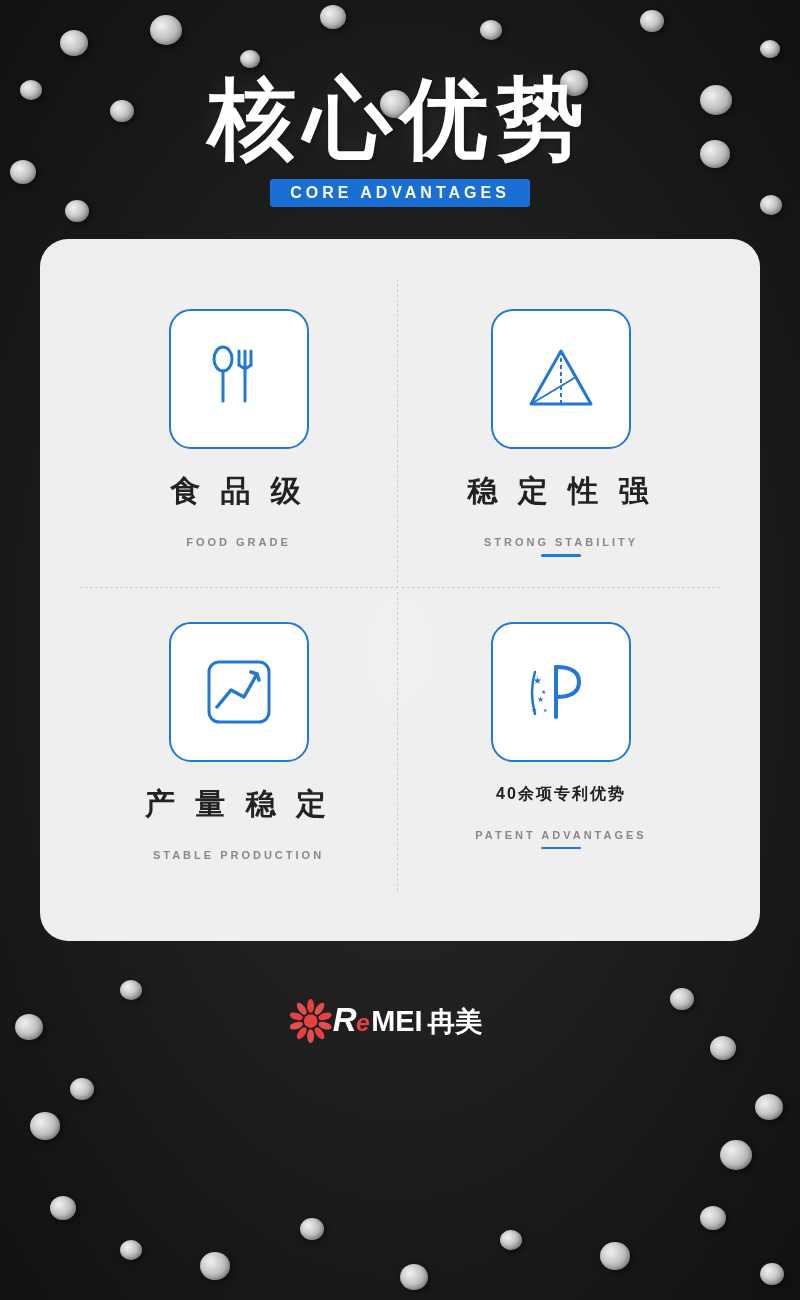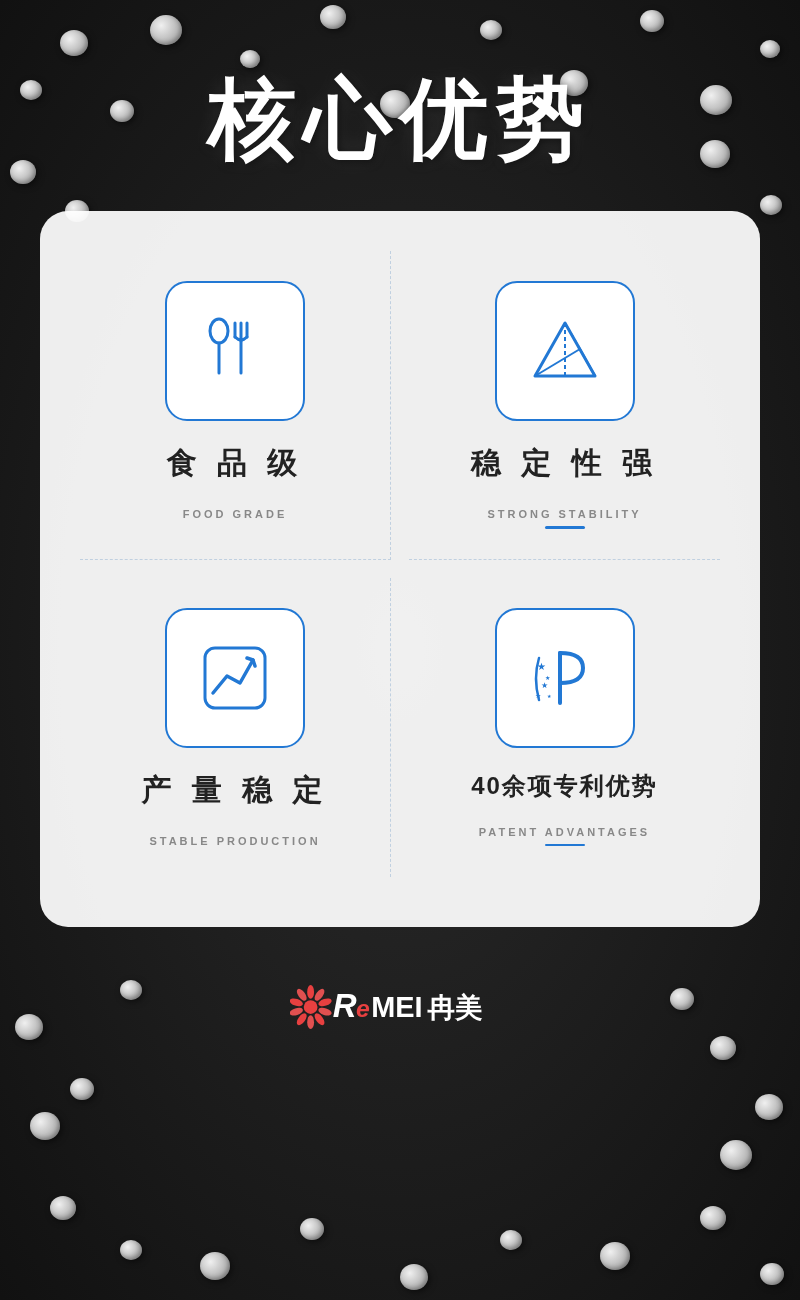"CORE ADVANTAGES" div.subtitle-badge { html: none -> <div>CORE ADVANTAGES</div> }
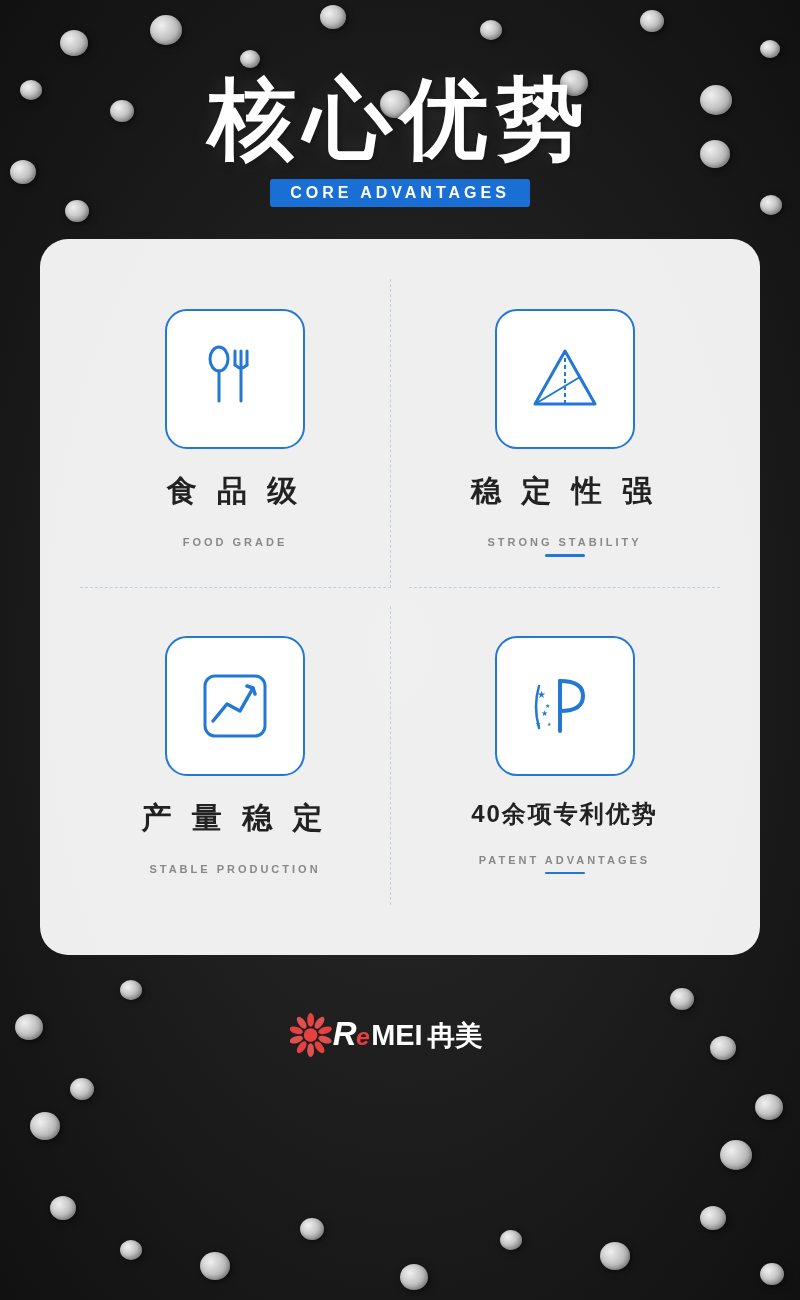"食 品 级" .card { gap: 18px -> 4px }
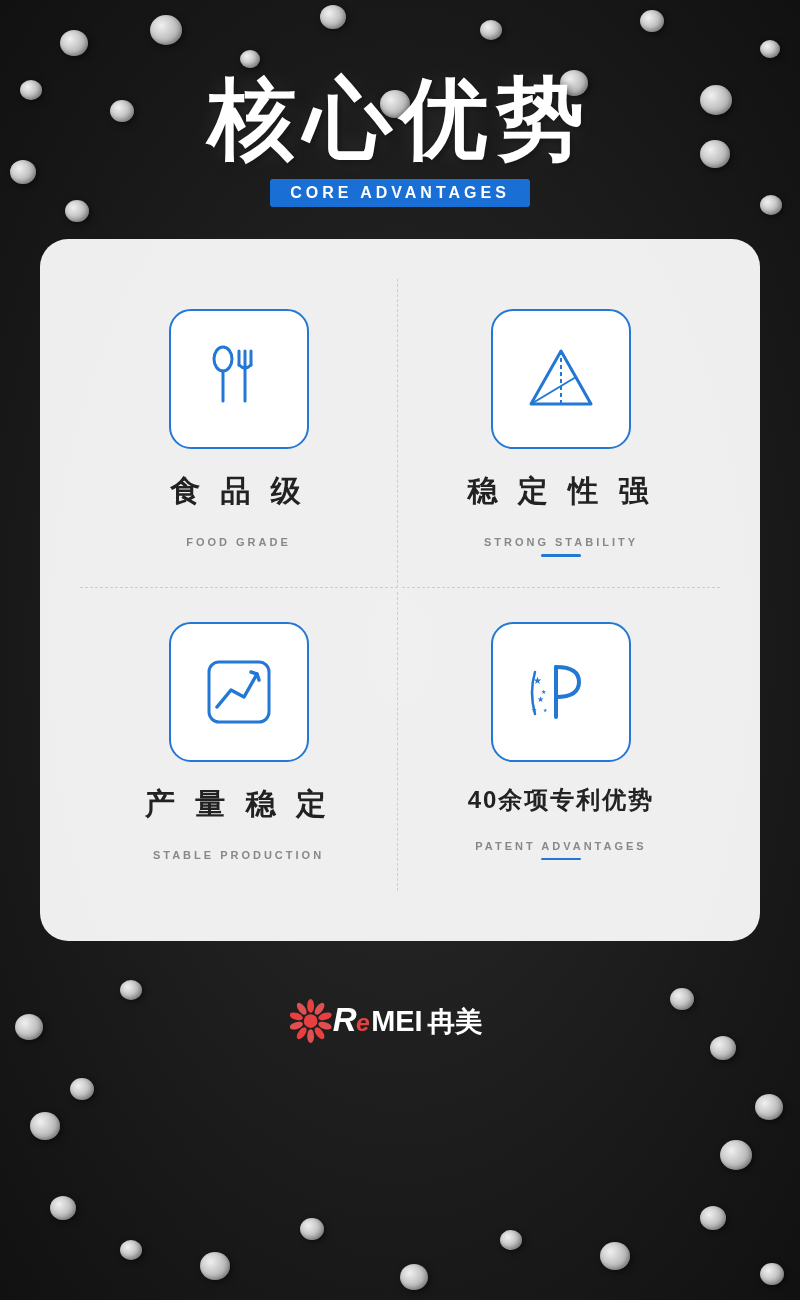"40余项专利优势" div.adv-title-zh { font-size: 24px -> 16px }
